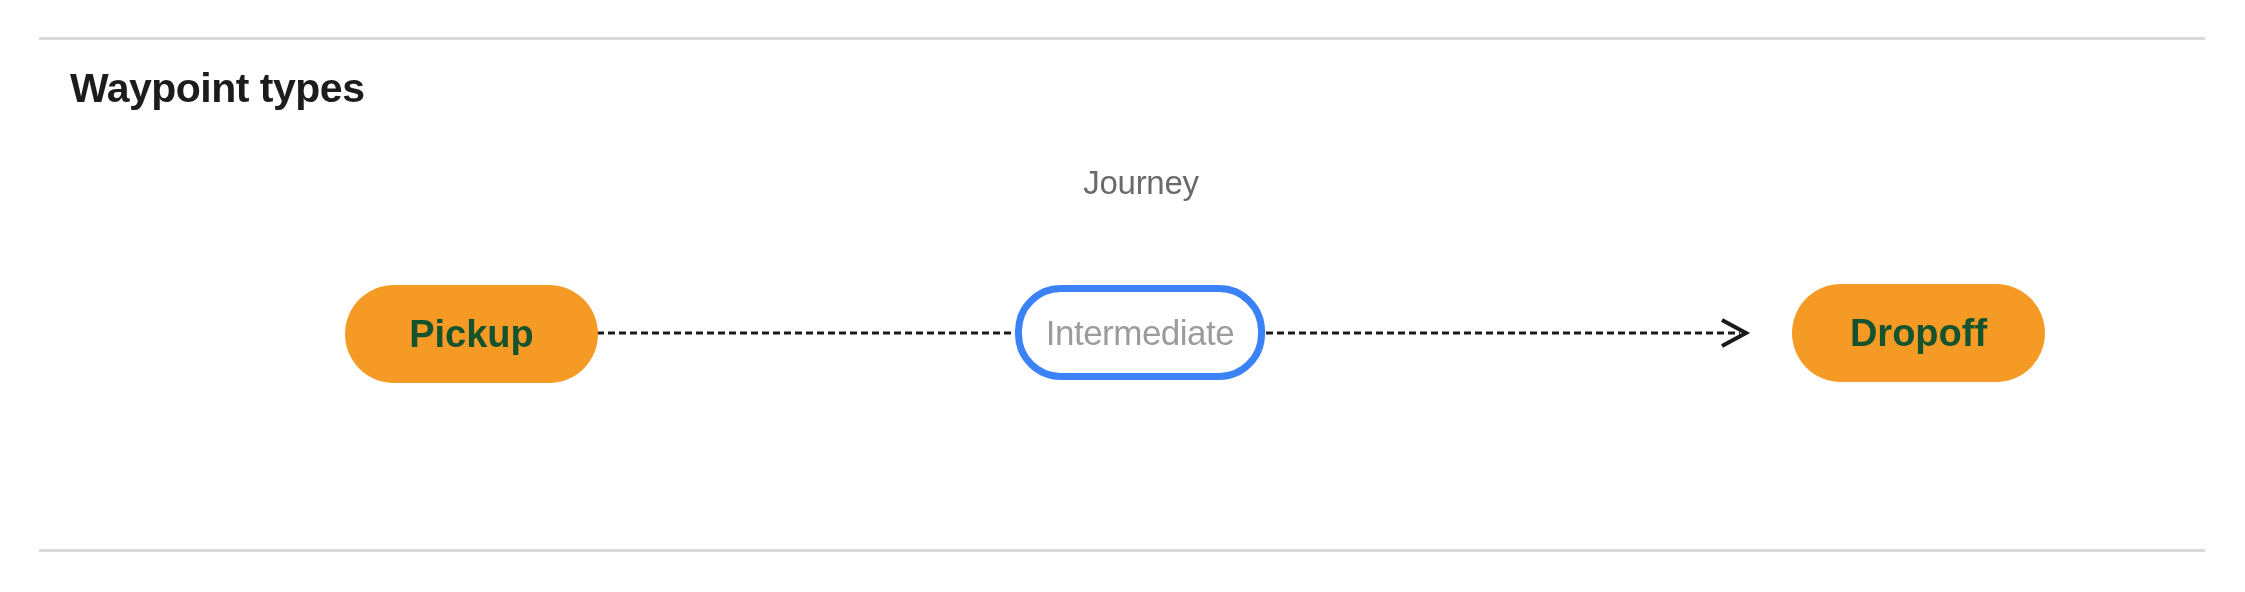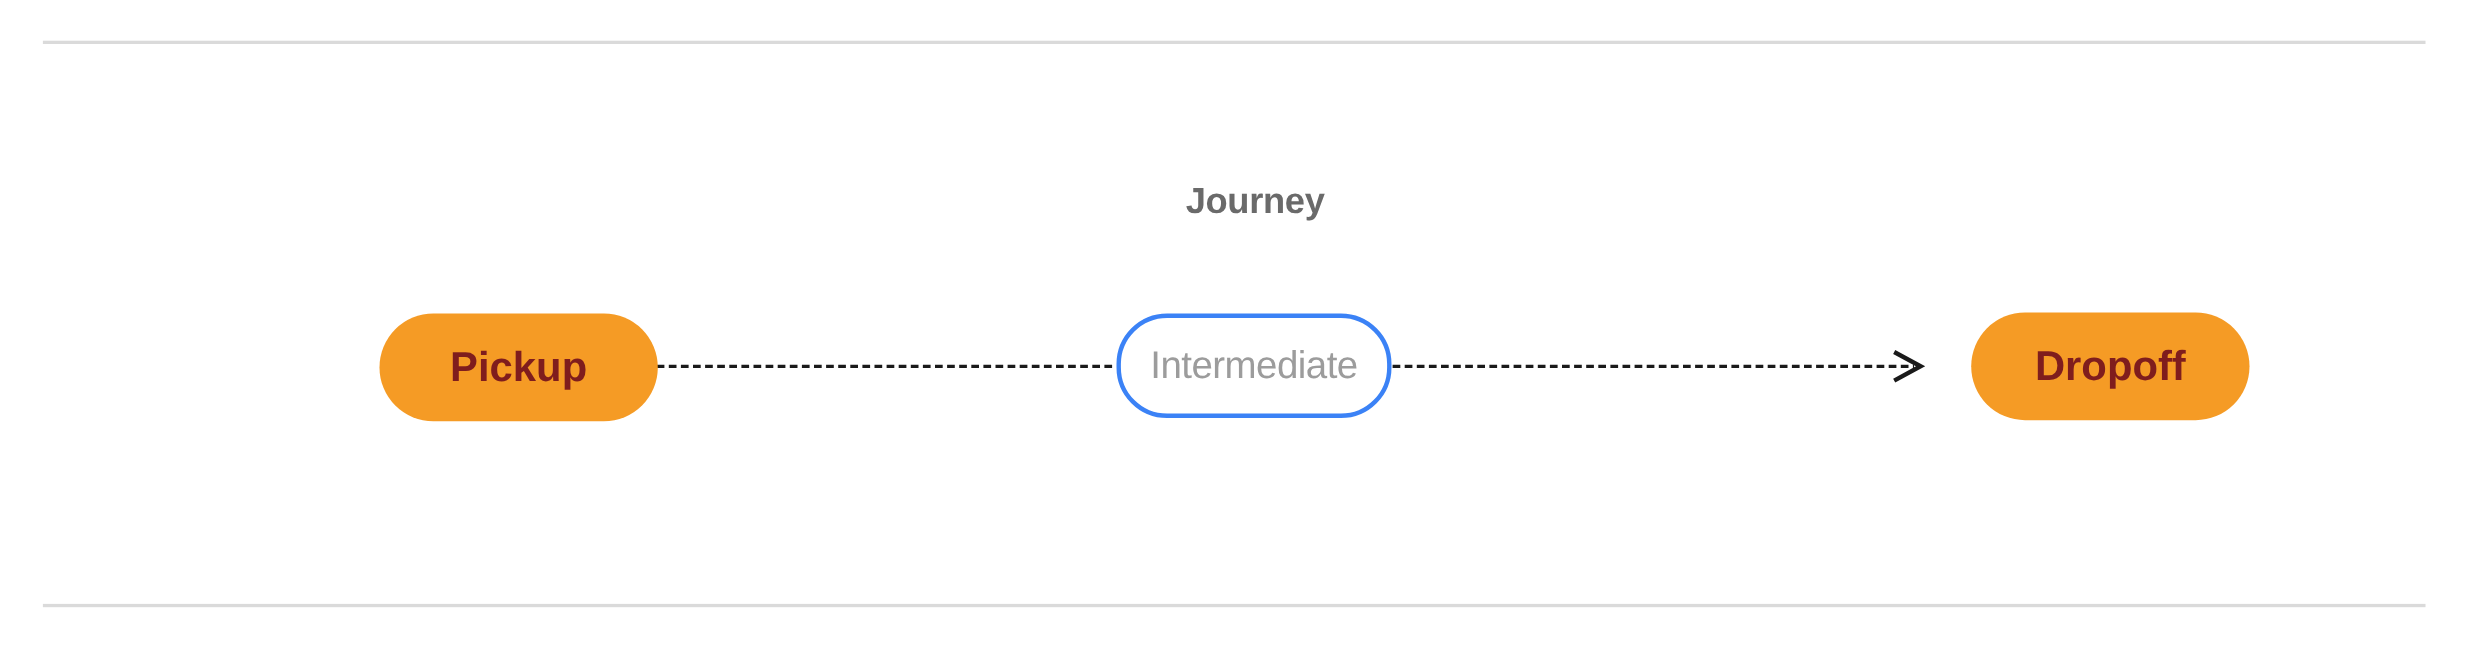"Waypoint types" h2.section-heading { html: none -> <h2>Waypoint types</h2> }
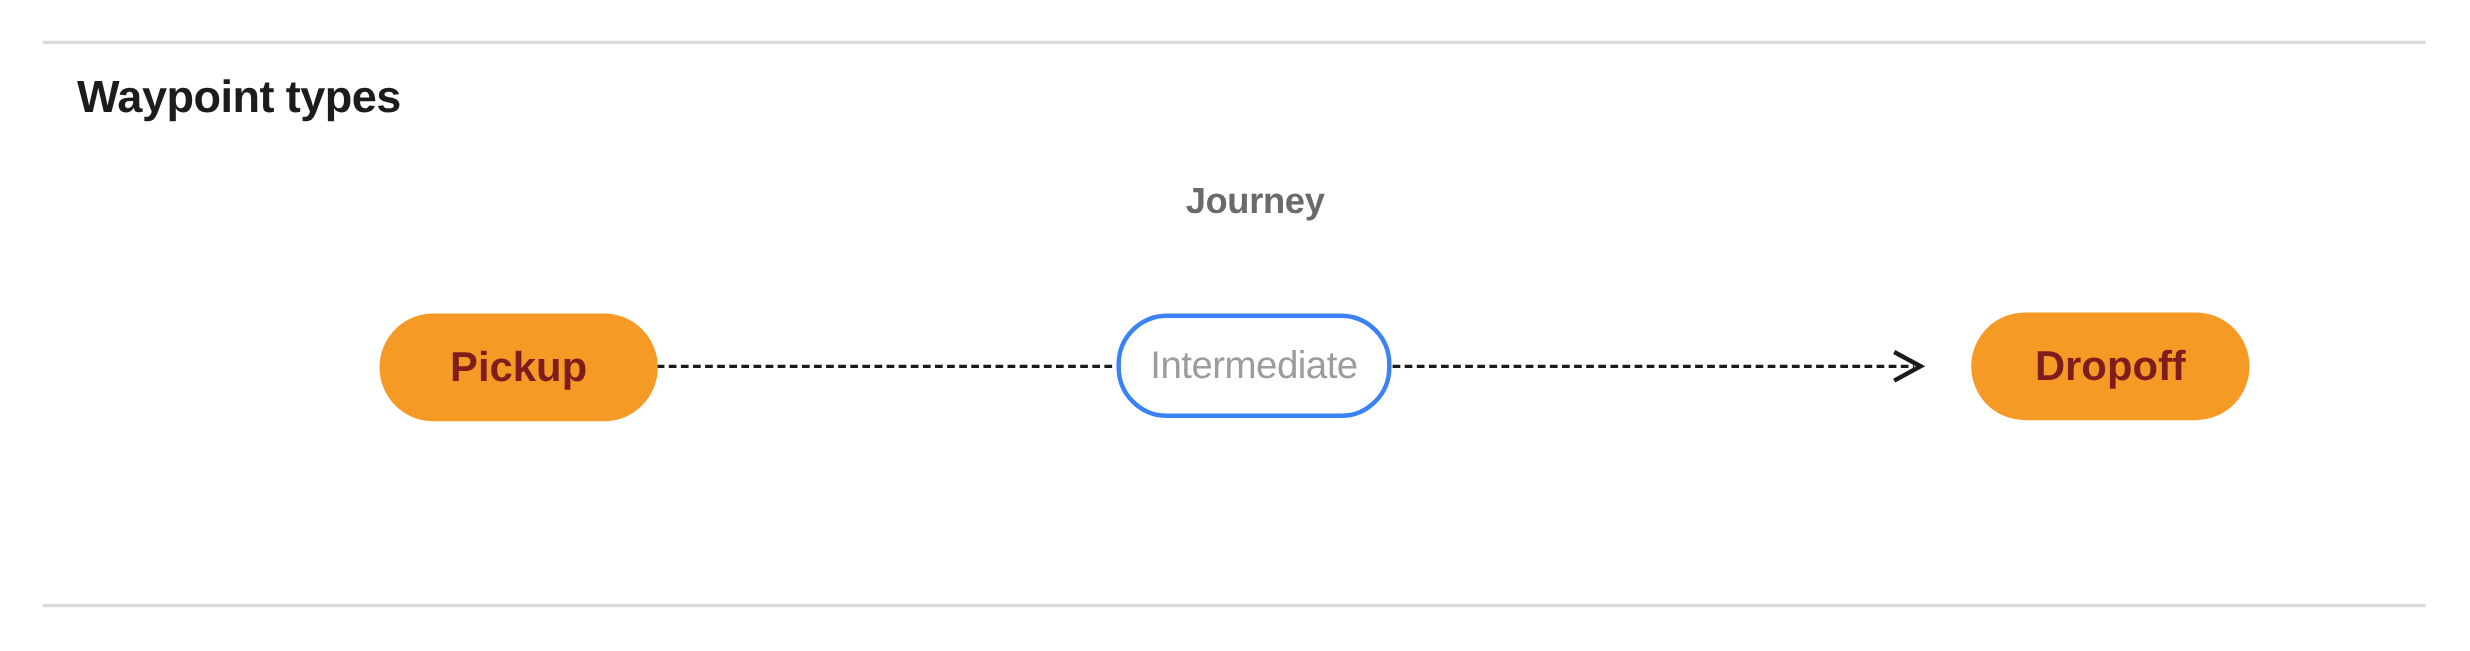"Journey" .diagram-title { font-weight: 700 -> 400 }
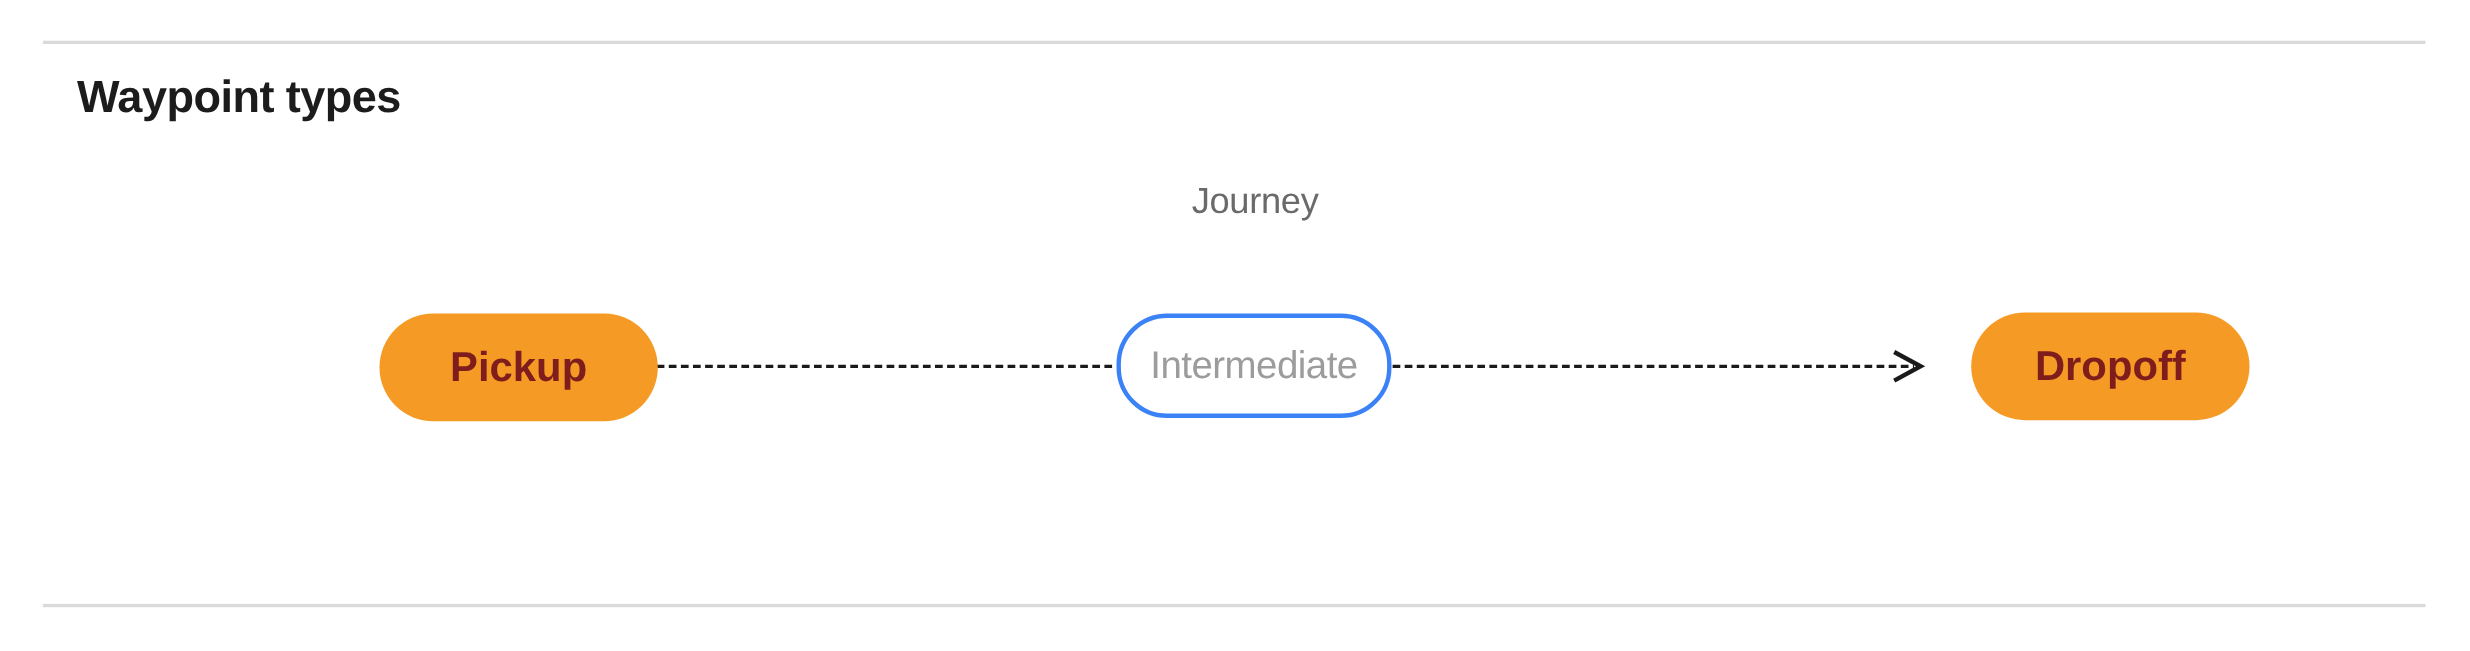"Pickup" .node.filled { color: #7f1d1d -> #14532d }
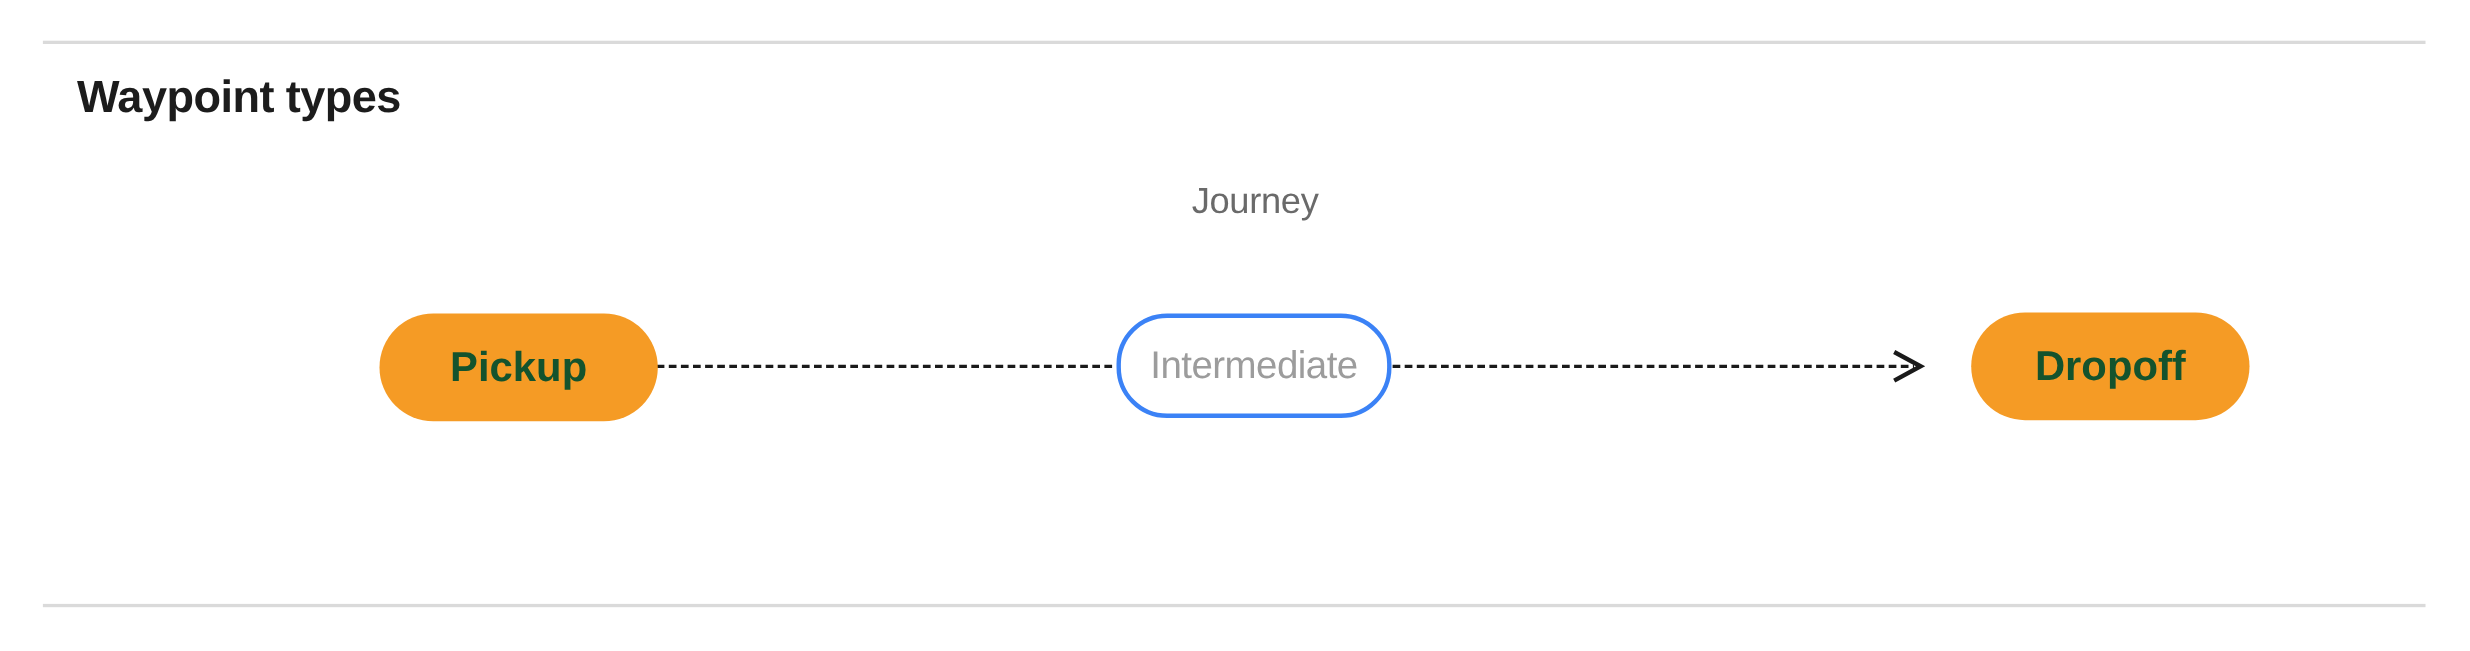"Intermediate" .node.outlined { border: 4px solid #3b82f6 -> 7px solid #3b82f6 }
